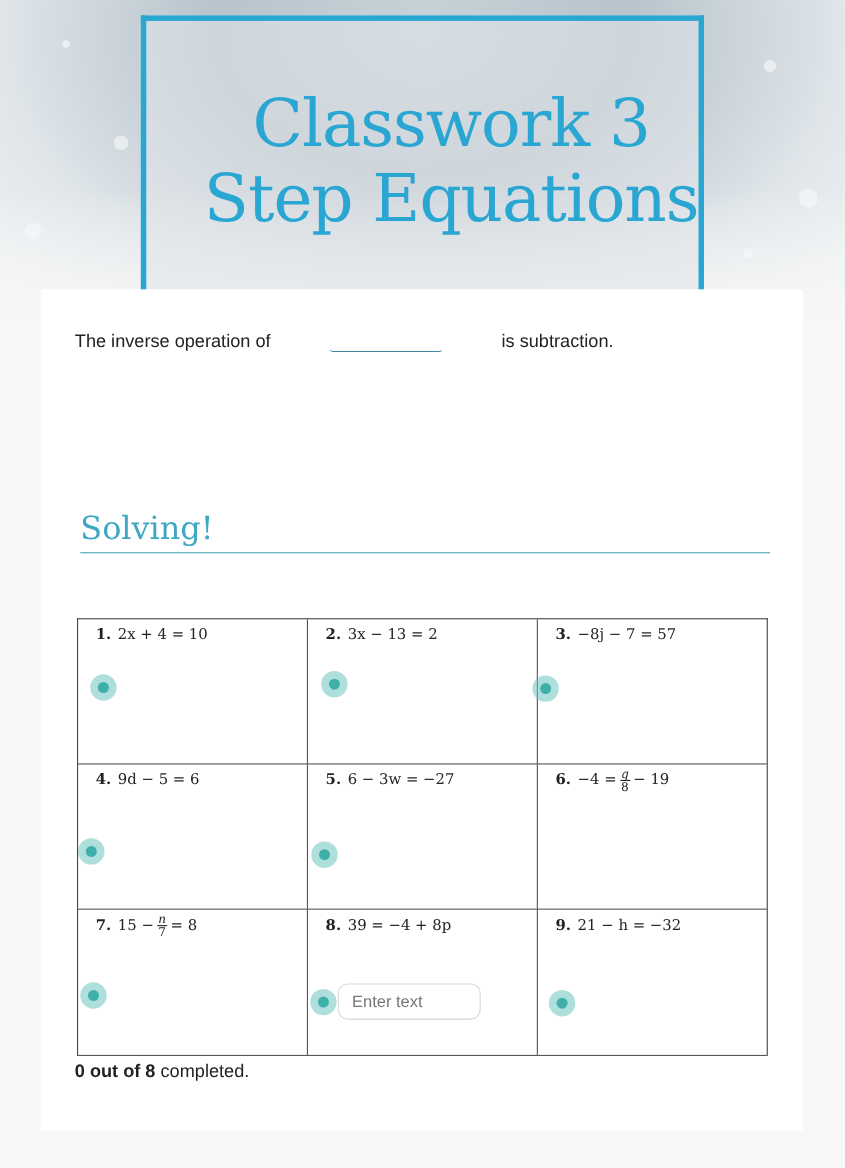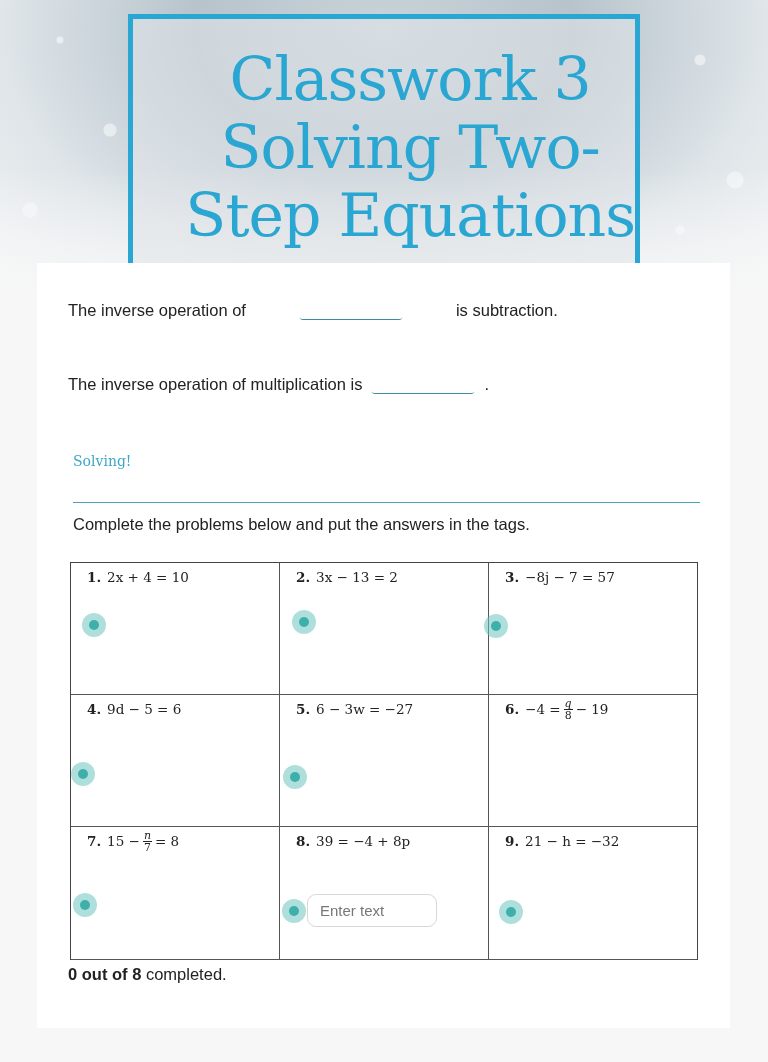"Solving Two-" div { html: <div>Solving Two-</div> -> none }
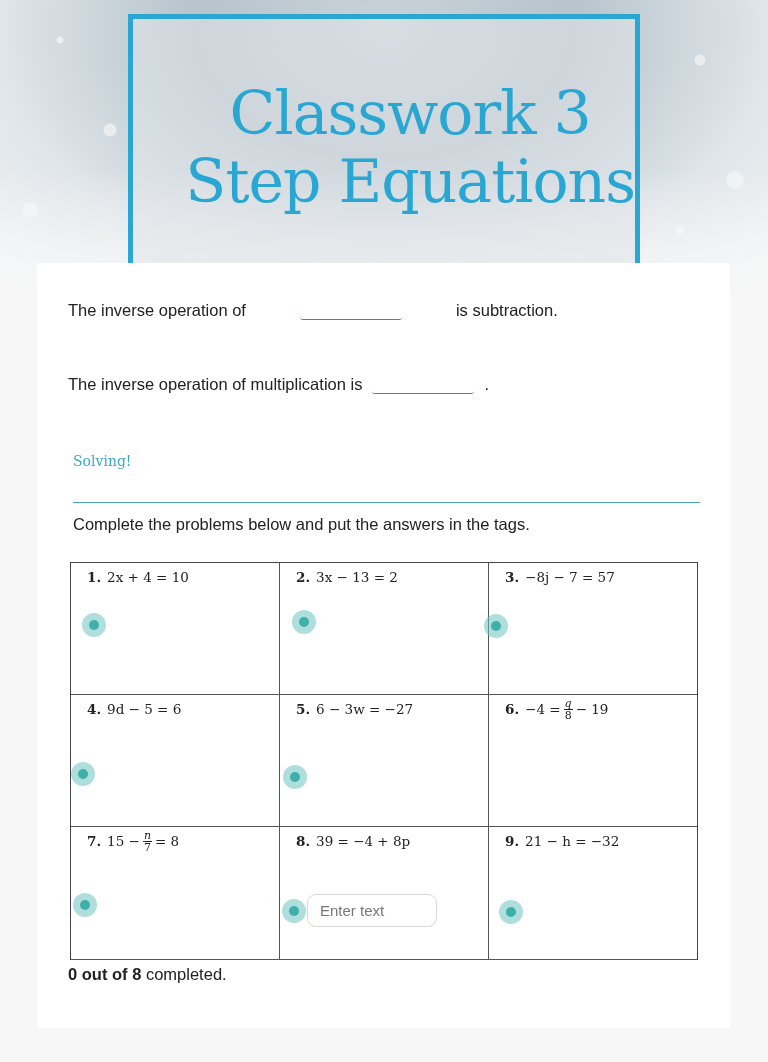"The inverse operation of multiplication" div.fill-line { html: <div> <span>The inverse operation of multiplication is</span> <input> <span>.</span> </div> -> none }
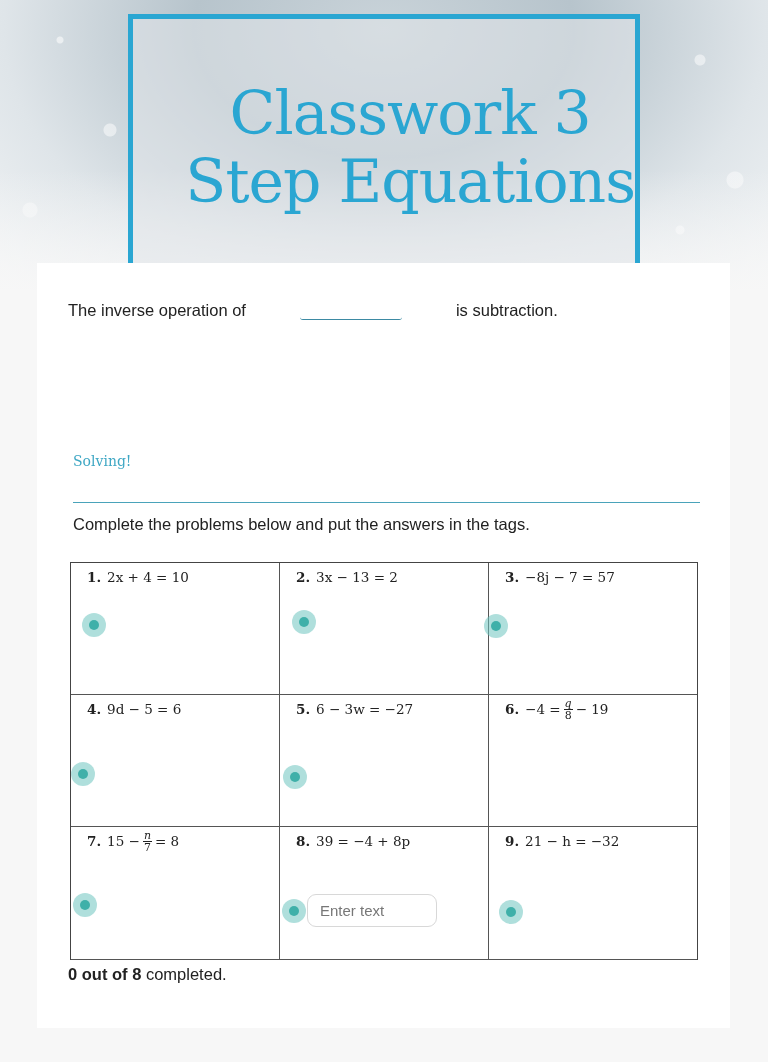"Solving!" .section-title { font-size: 14px -> 29px; top: 190px -> 200px }
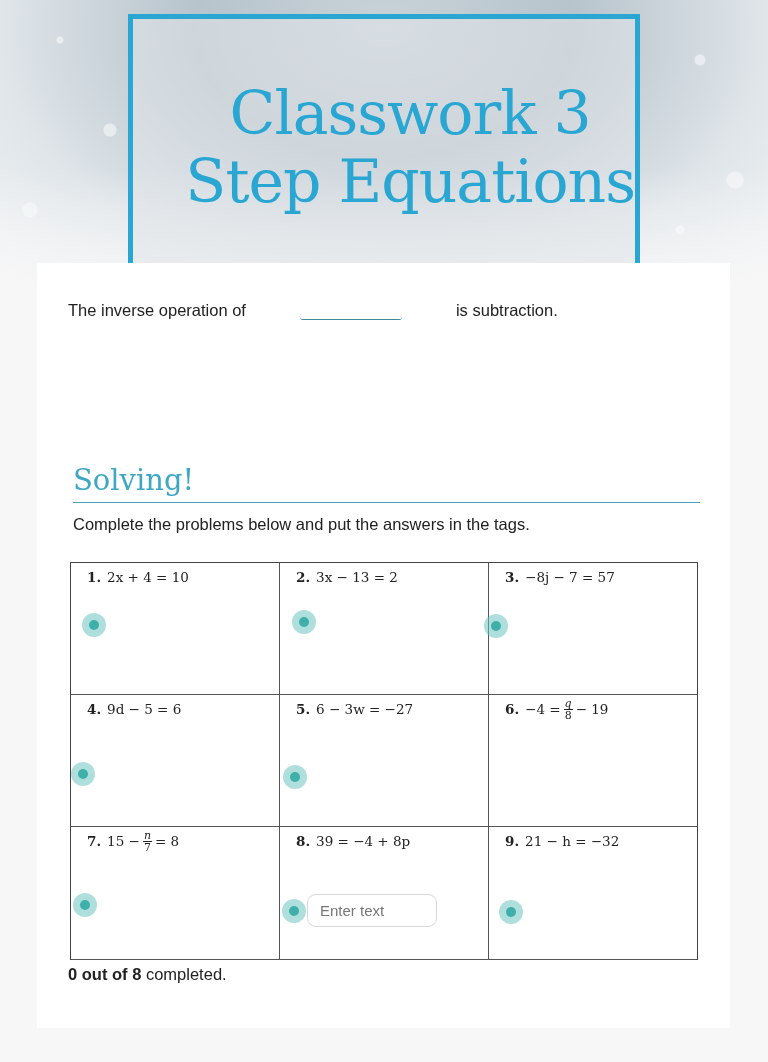"Complete the problems below and" div.instructions { html: <div>Complete the problems below and put the answers in the tags.</div> -> none }
